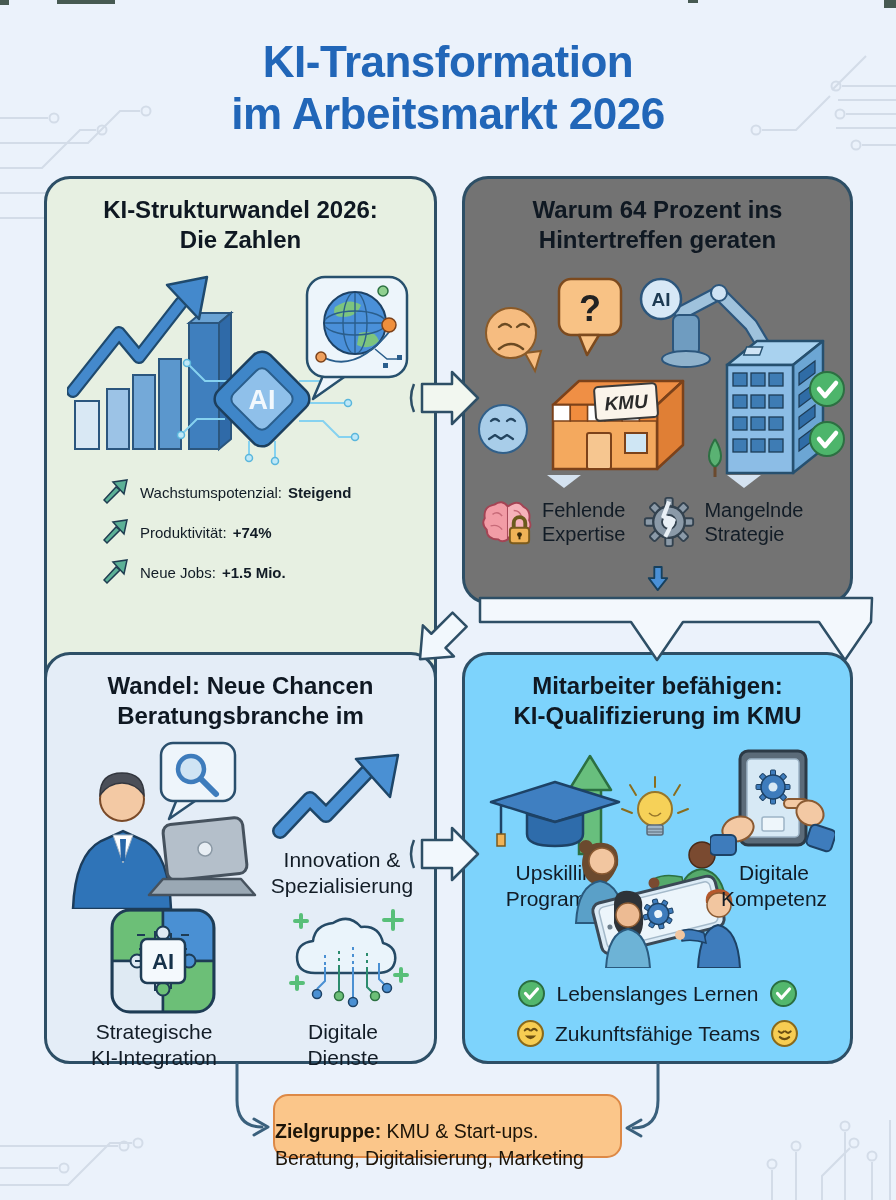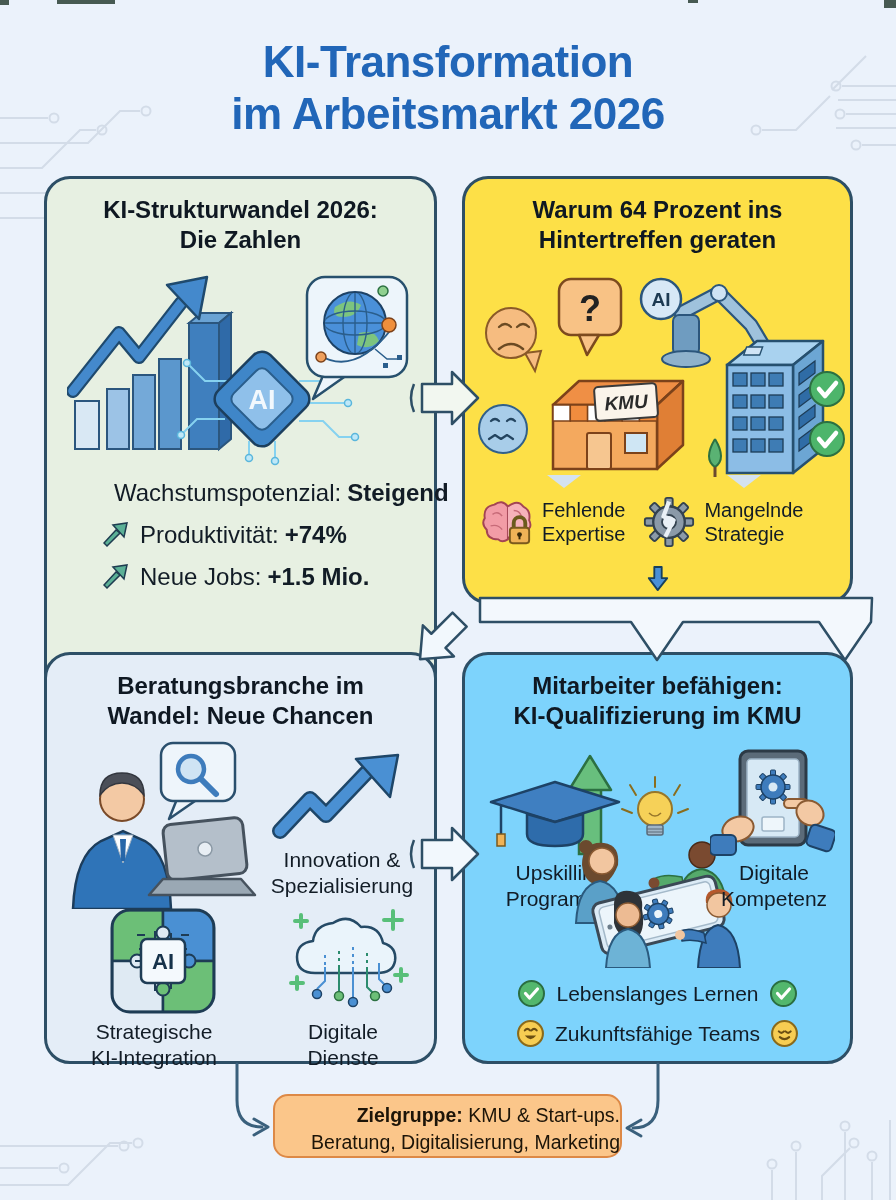"Warum 64 Prozent ins" .panel-blue { background: #fde047 -> #737373 }
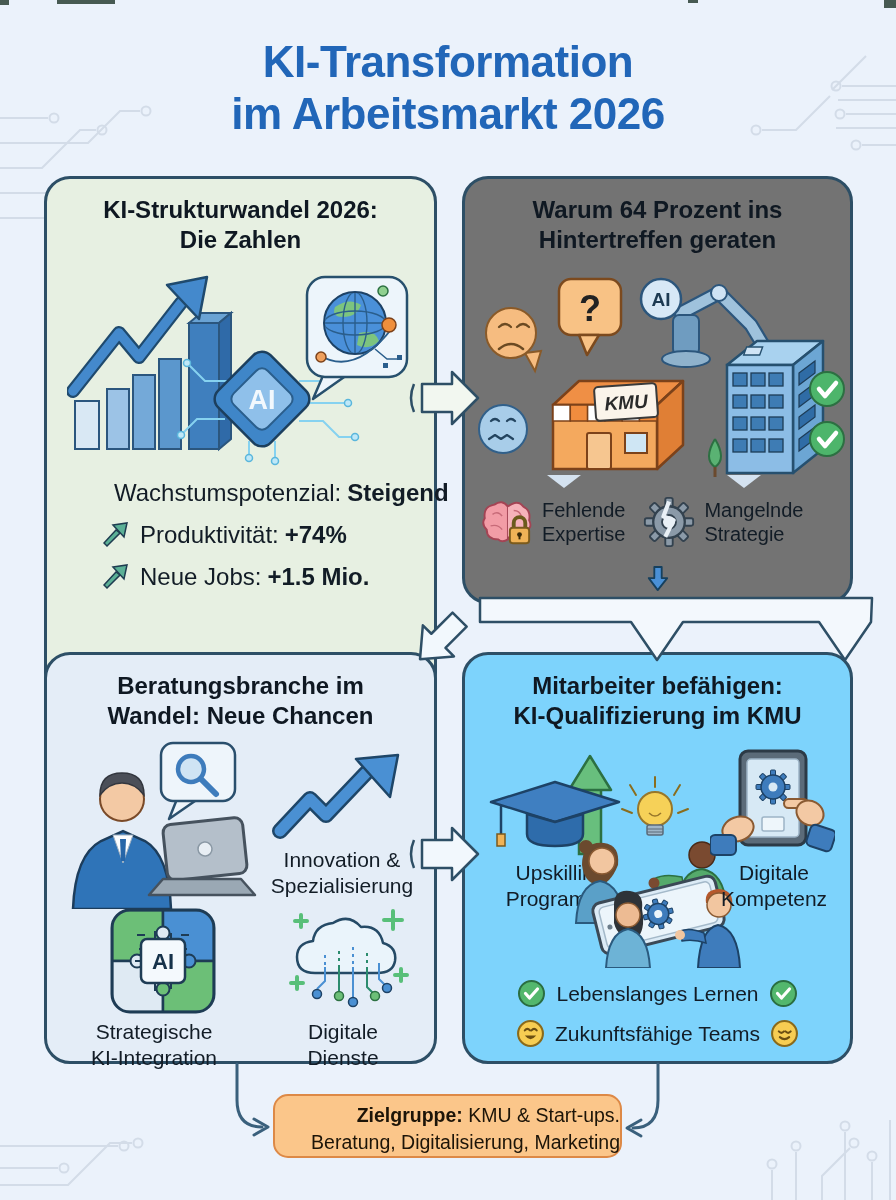"Wachstumspotenzial: Steigend" .bullet-row { font-size: 24px -> 15px }
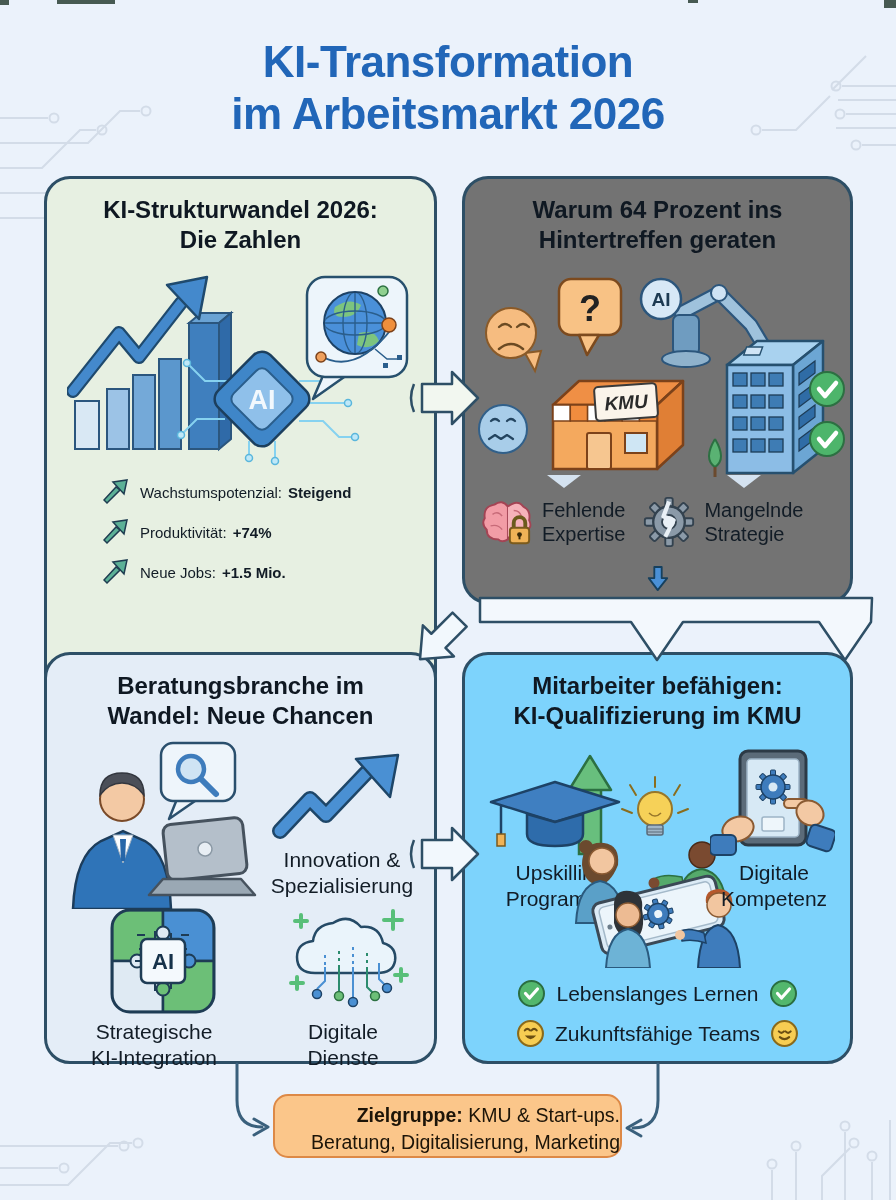"Beratungsbranche im" div { order: before "Wandel: Neue Chancen" -> after "Wandel: Neue Chancen" }
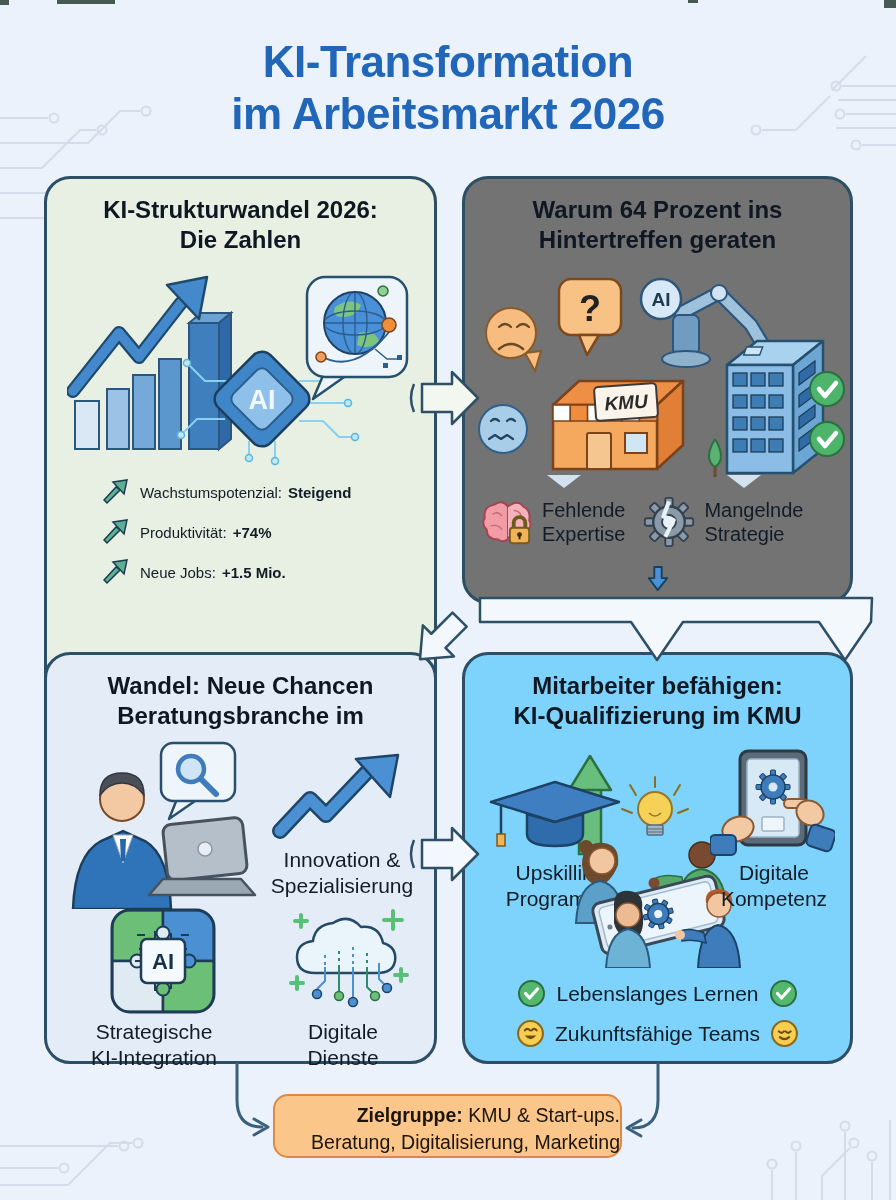"Zielgruppe: KMU & Start-ups." .banner { padding-top: 6px -> 22px; text-align: right -> left }
